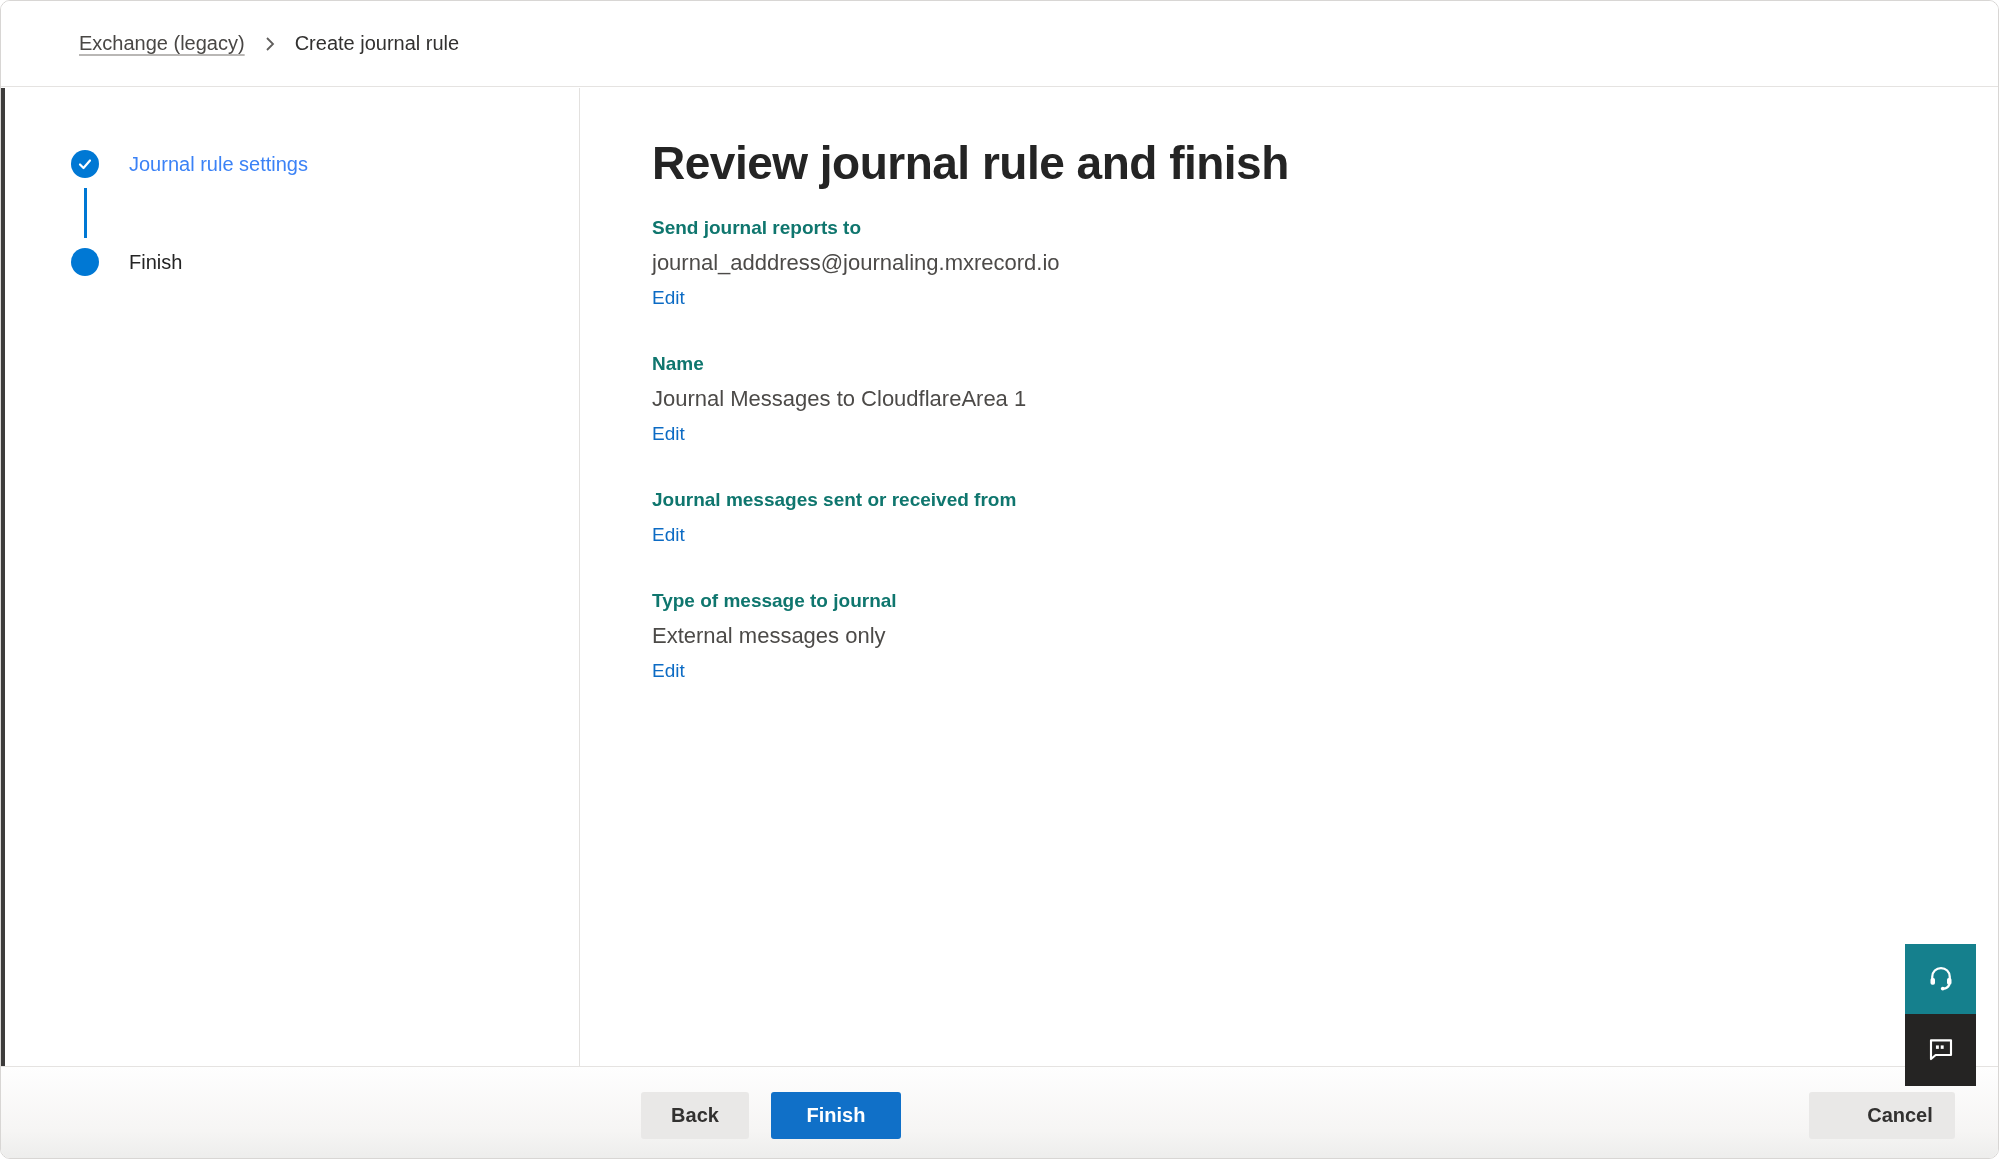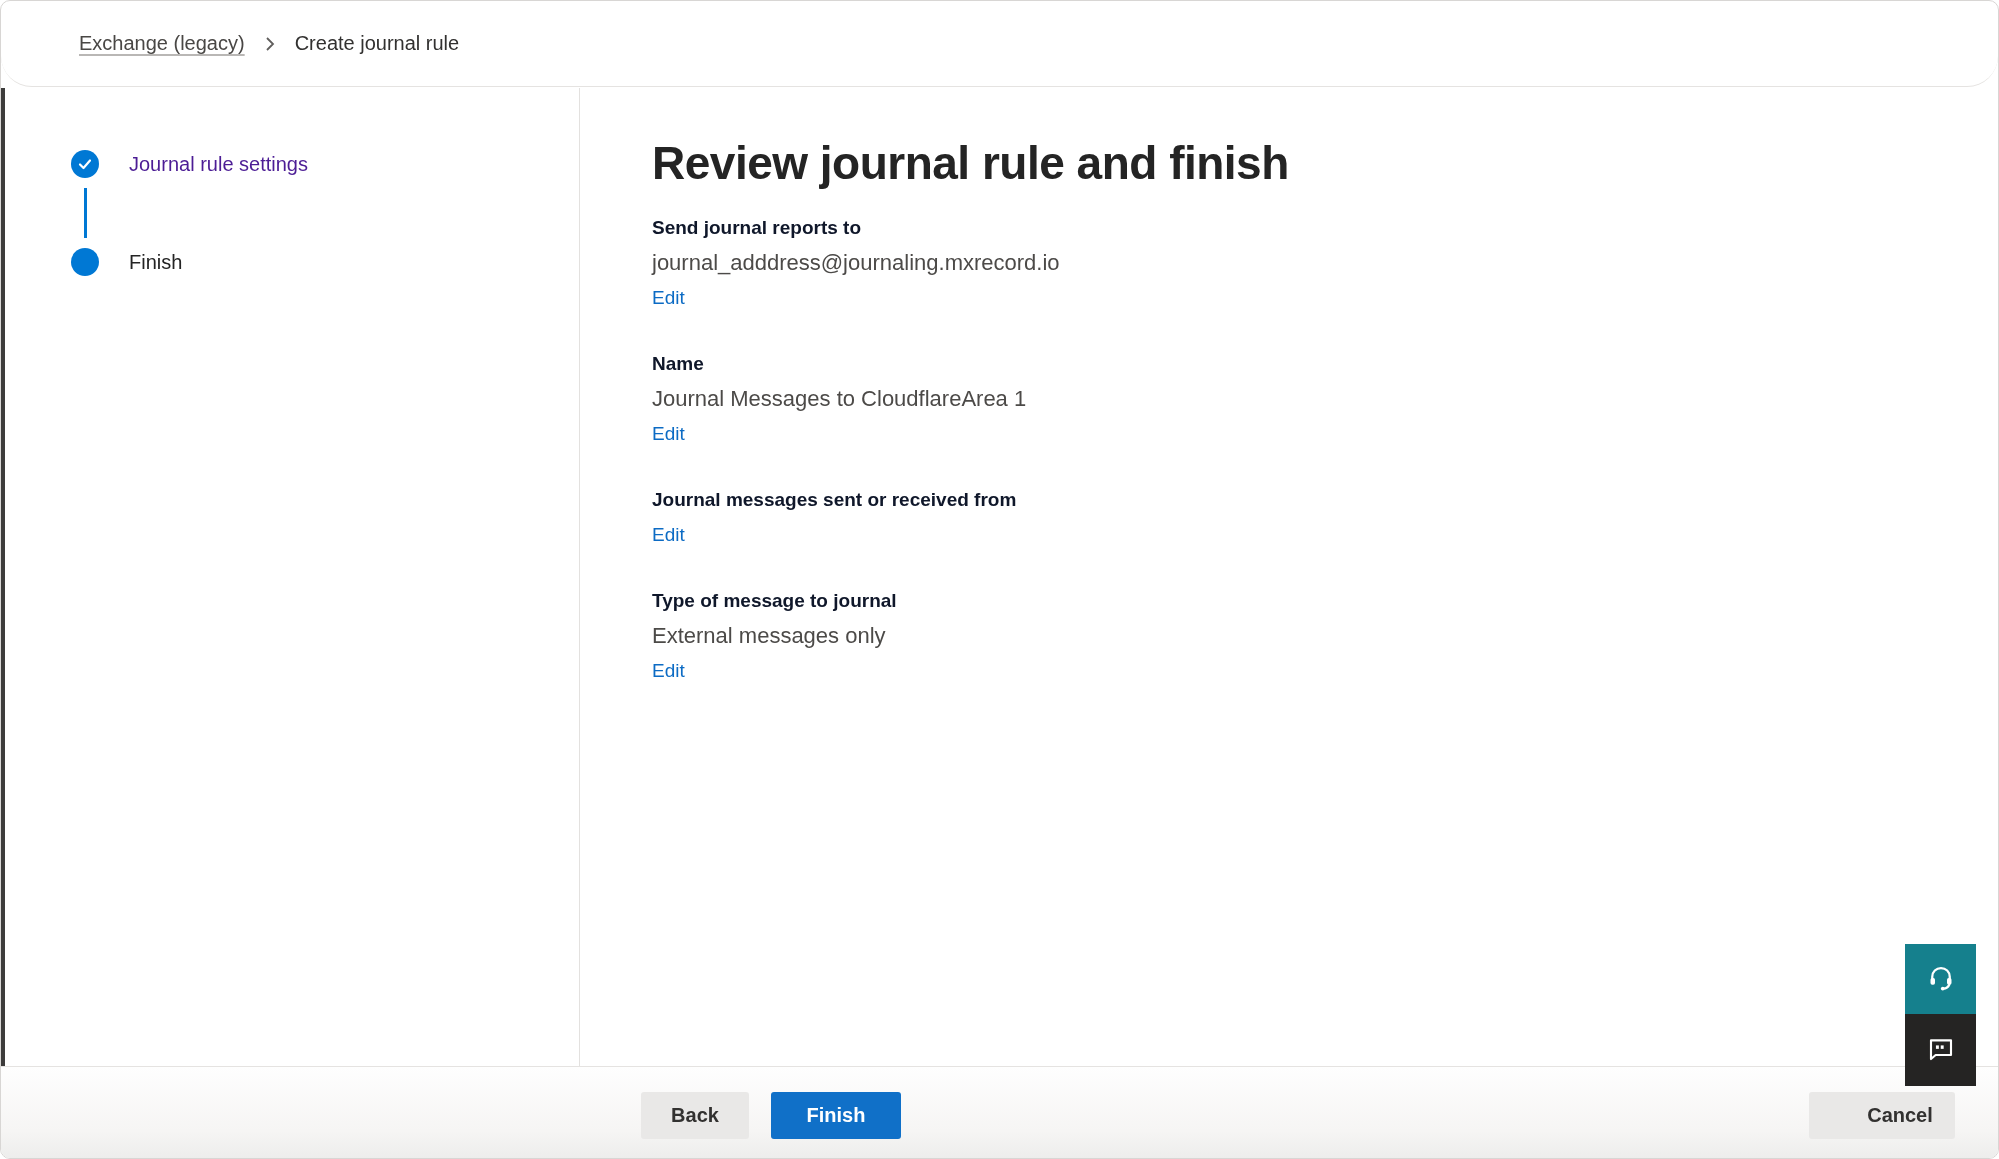"Exchange (legacy)" .topbar { border-radius: 31px -> none }
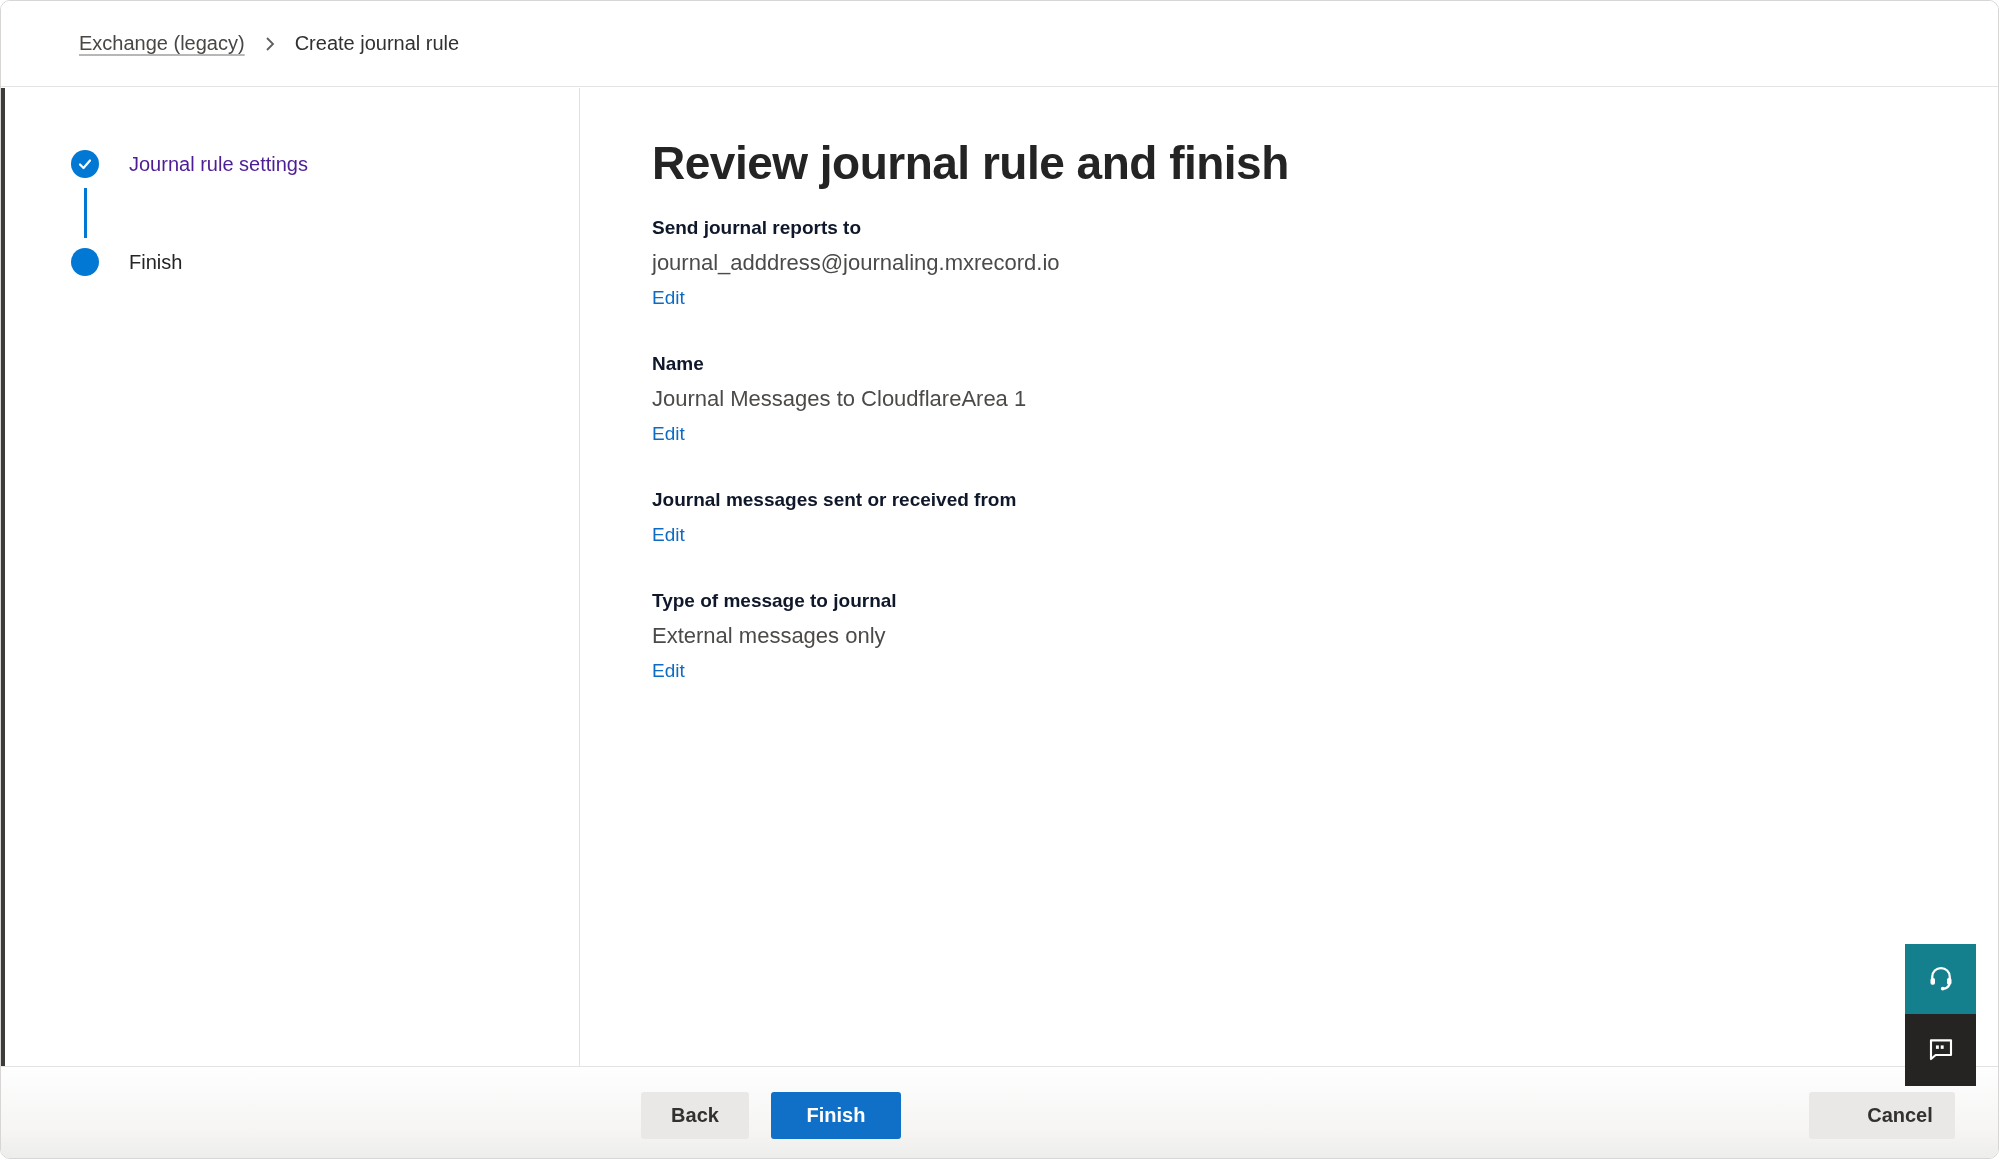"Journal rule settings" .step-label { color: #4c1d95 -> #3b82f6 }
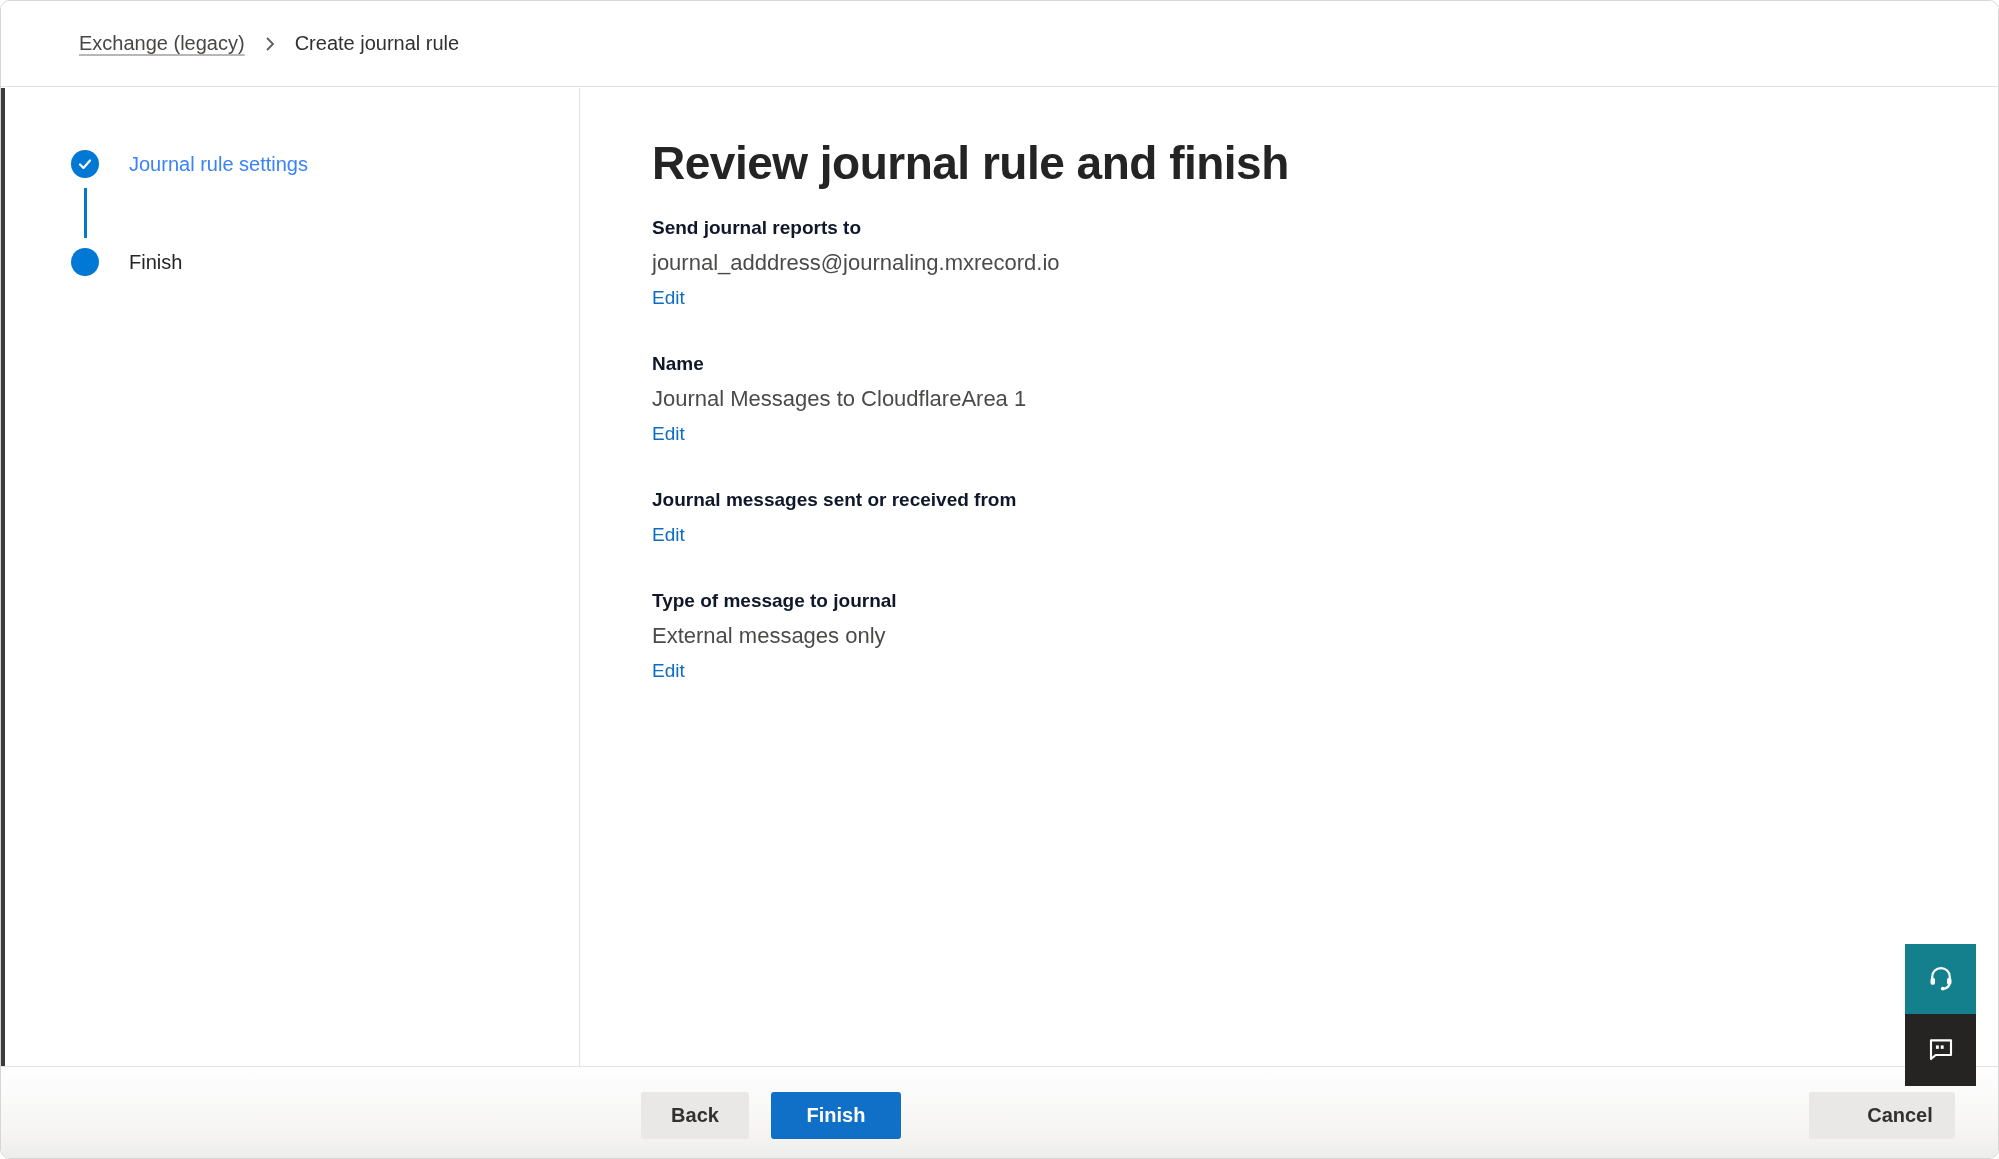"Send journal reports to" .section .label { color: #0f172a -> #0f766e }
